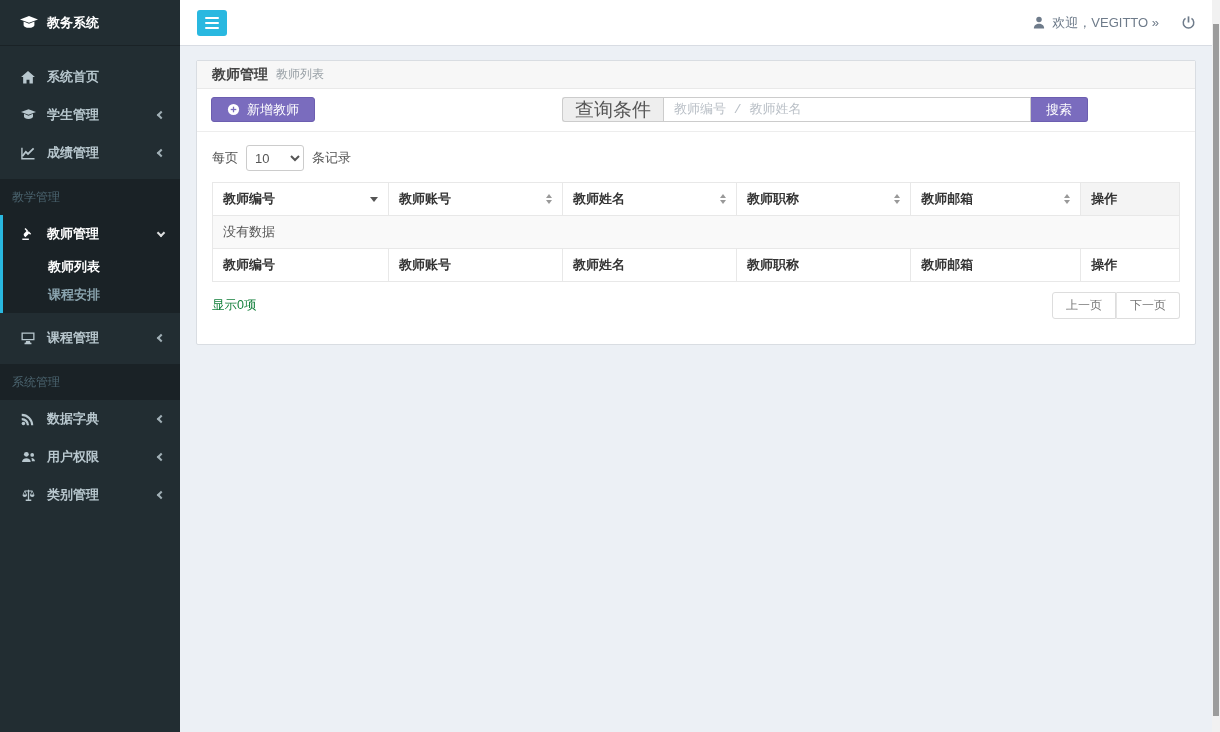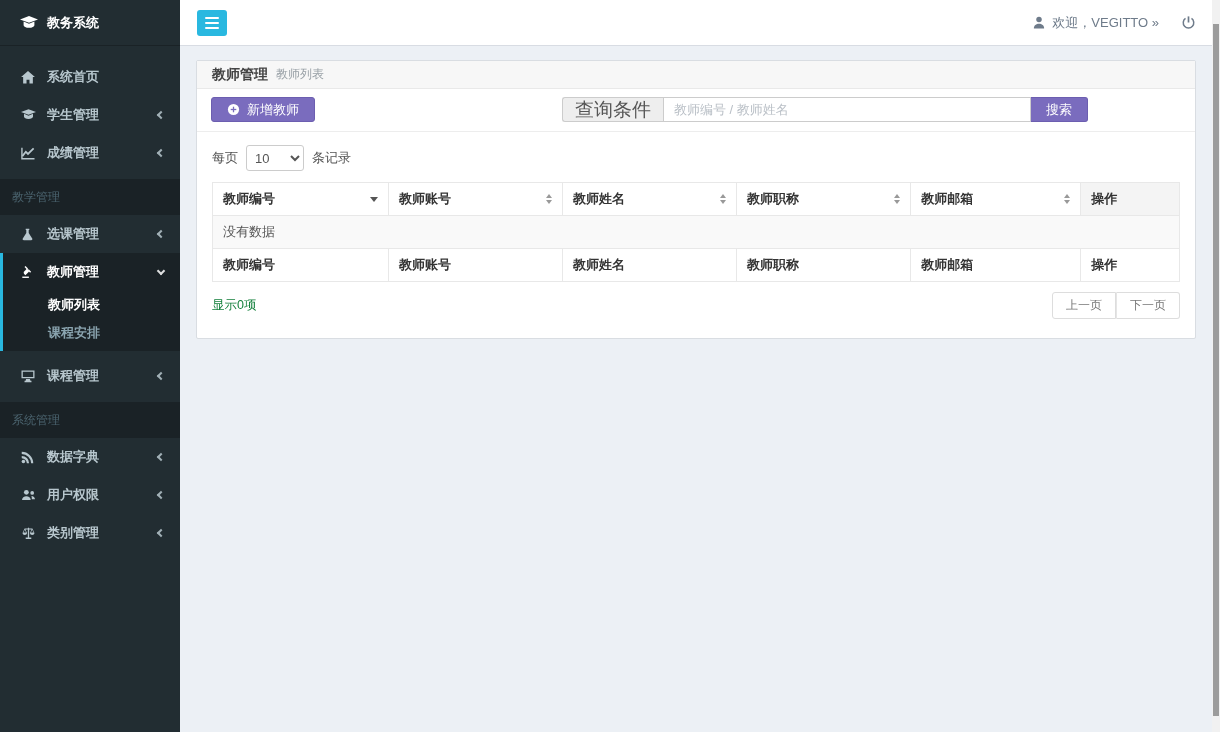"教师编号 / 教师姓名" .sg-input { font-family: Liberation Sans, sans-serif -> Liberation Mono, monospace }
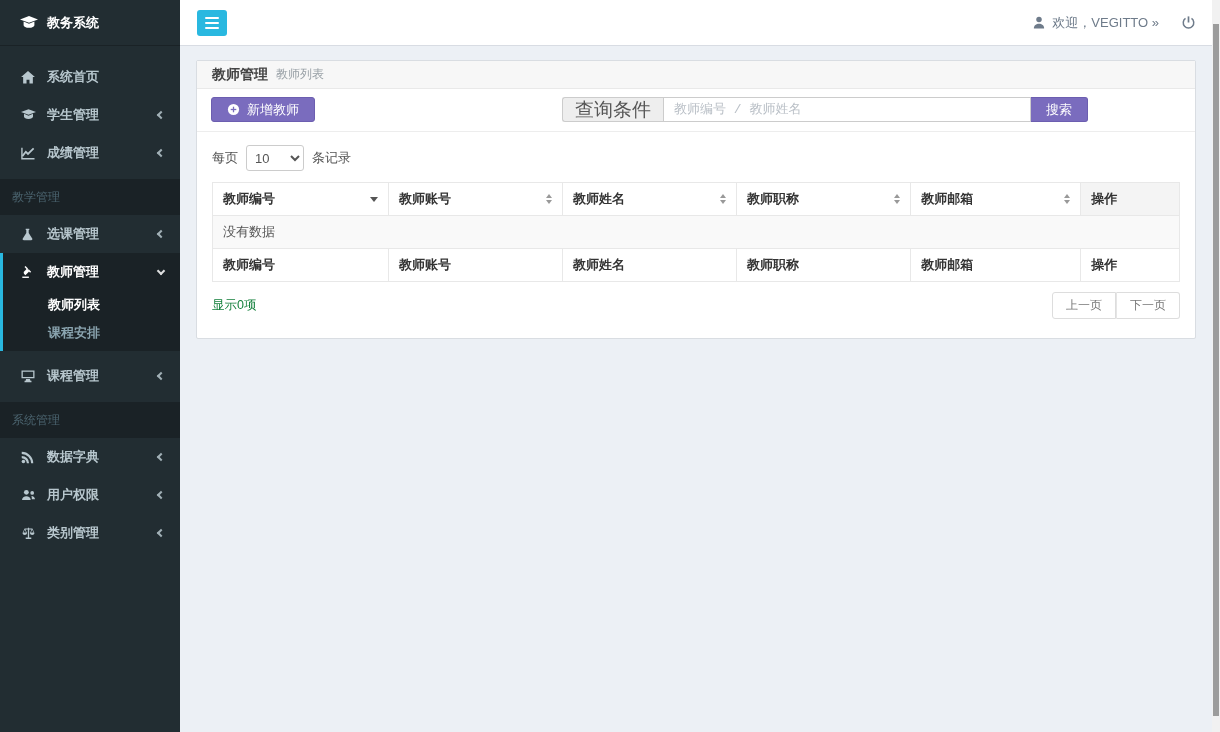"每页" .table-area { padding: 13px 15px 19px -> 13px 15px 25px }
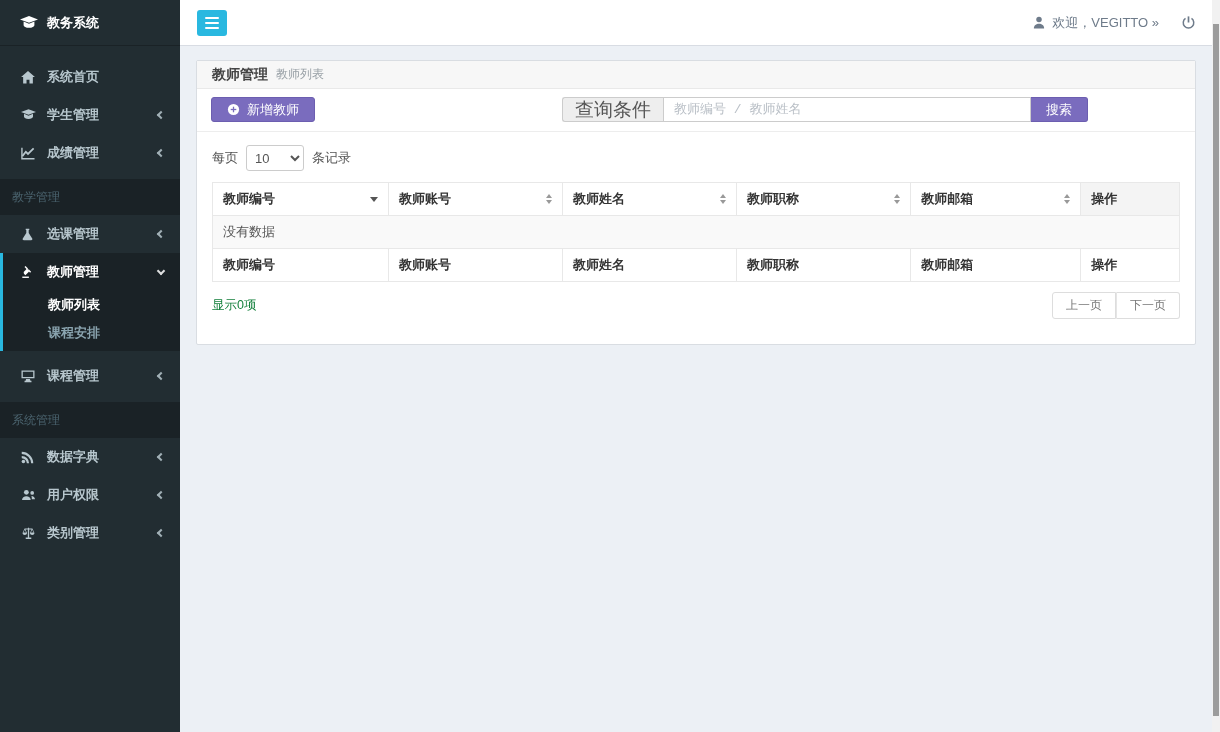"选课管理" div.menu-item { html: <div> <span> <svg> <path></path> </svg> </span> <span>选课管理</span> <span></span> </div> -> none }
